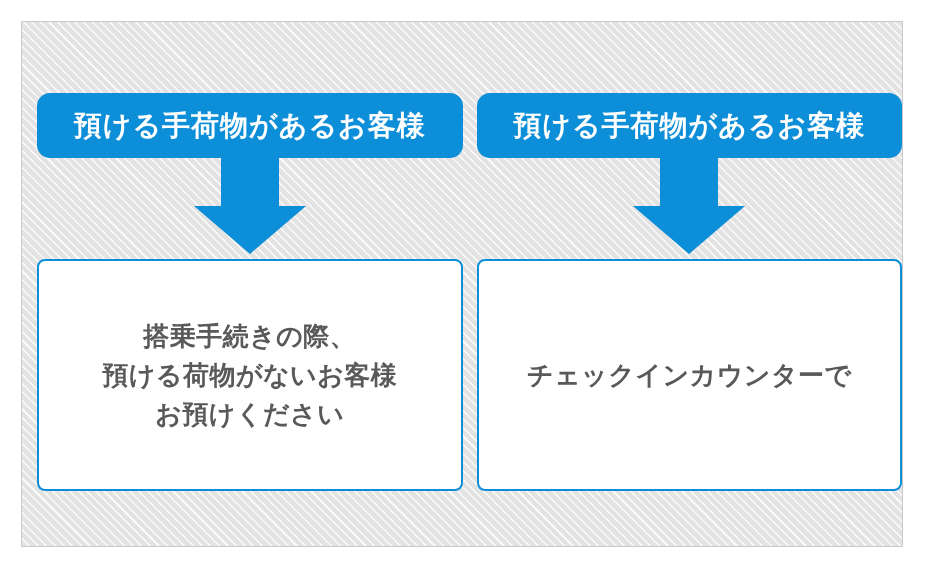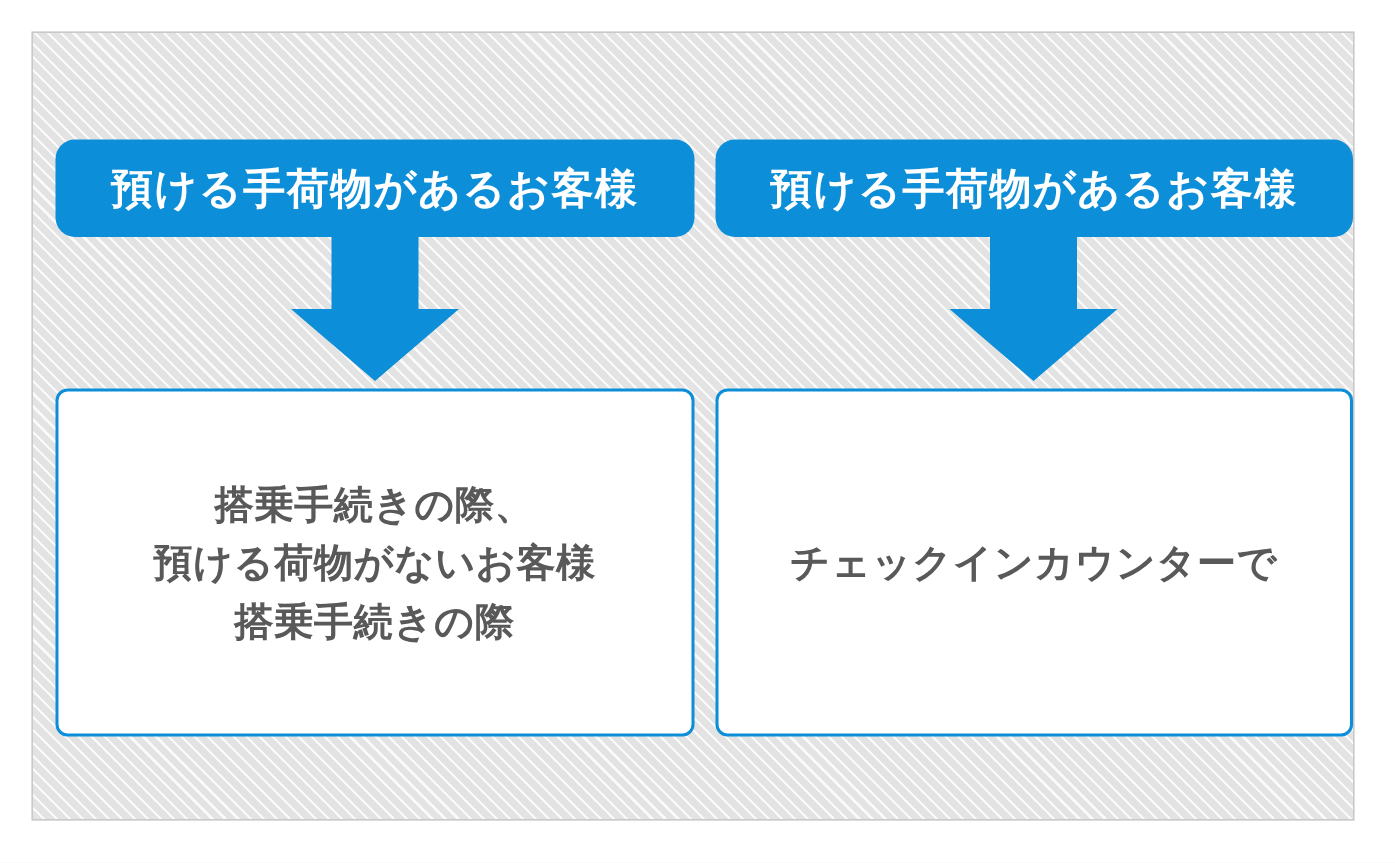"搭乗手続きの際" div { text: 搭乗手続きの際 -> お預けください }
